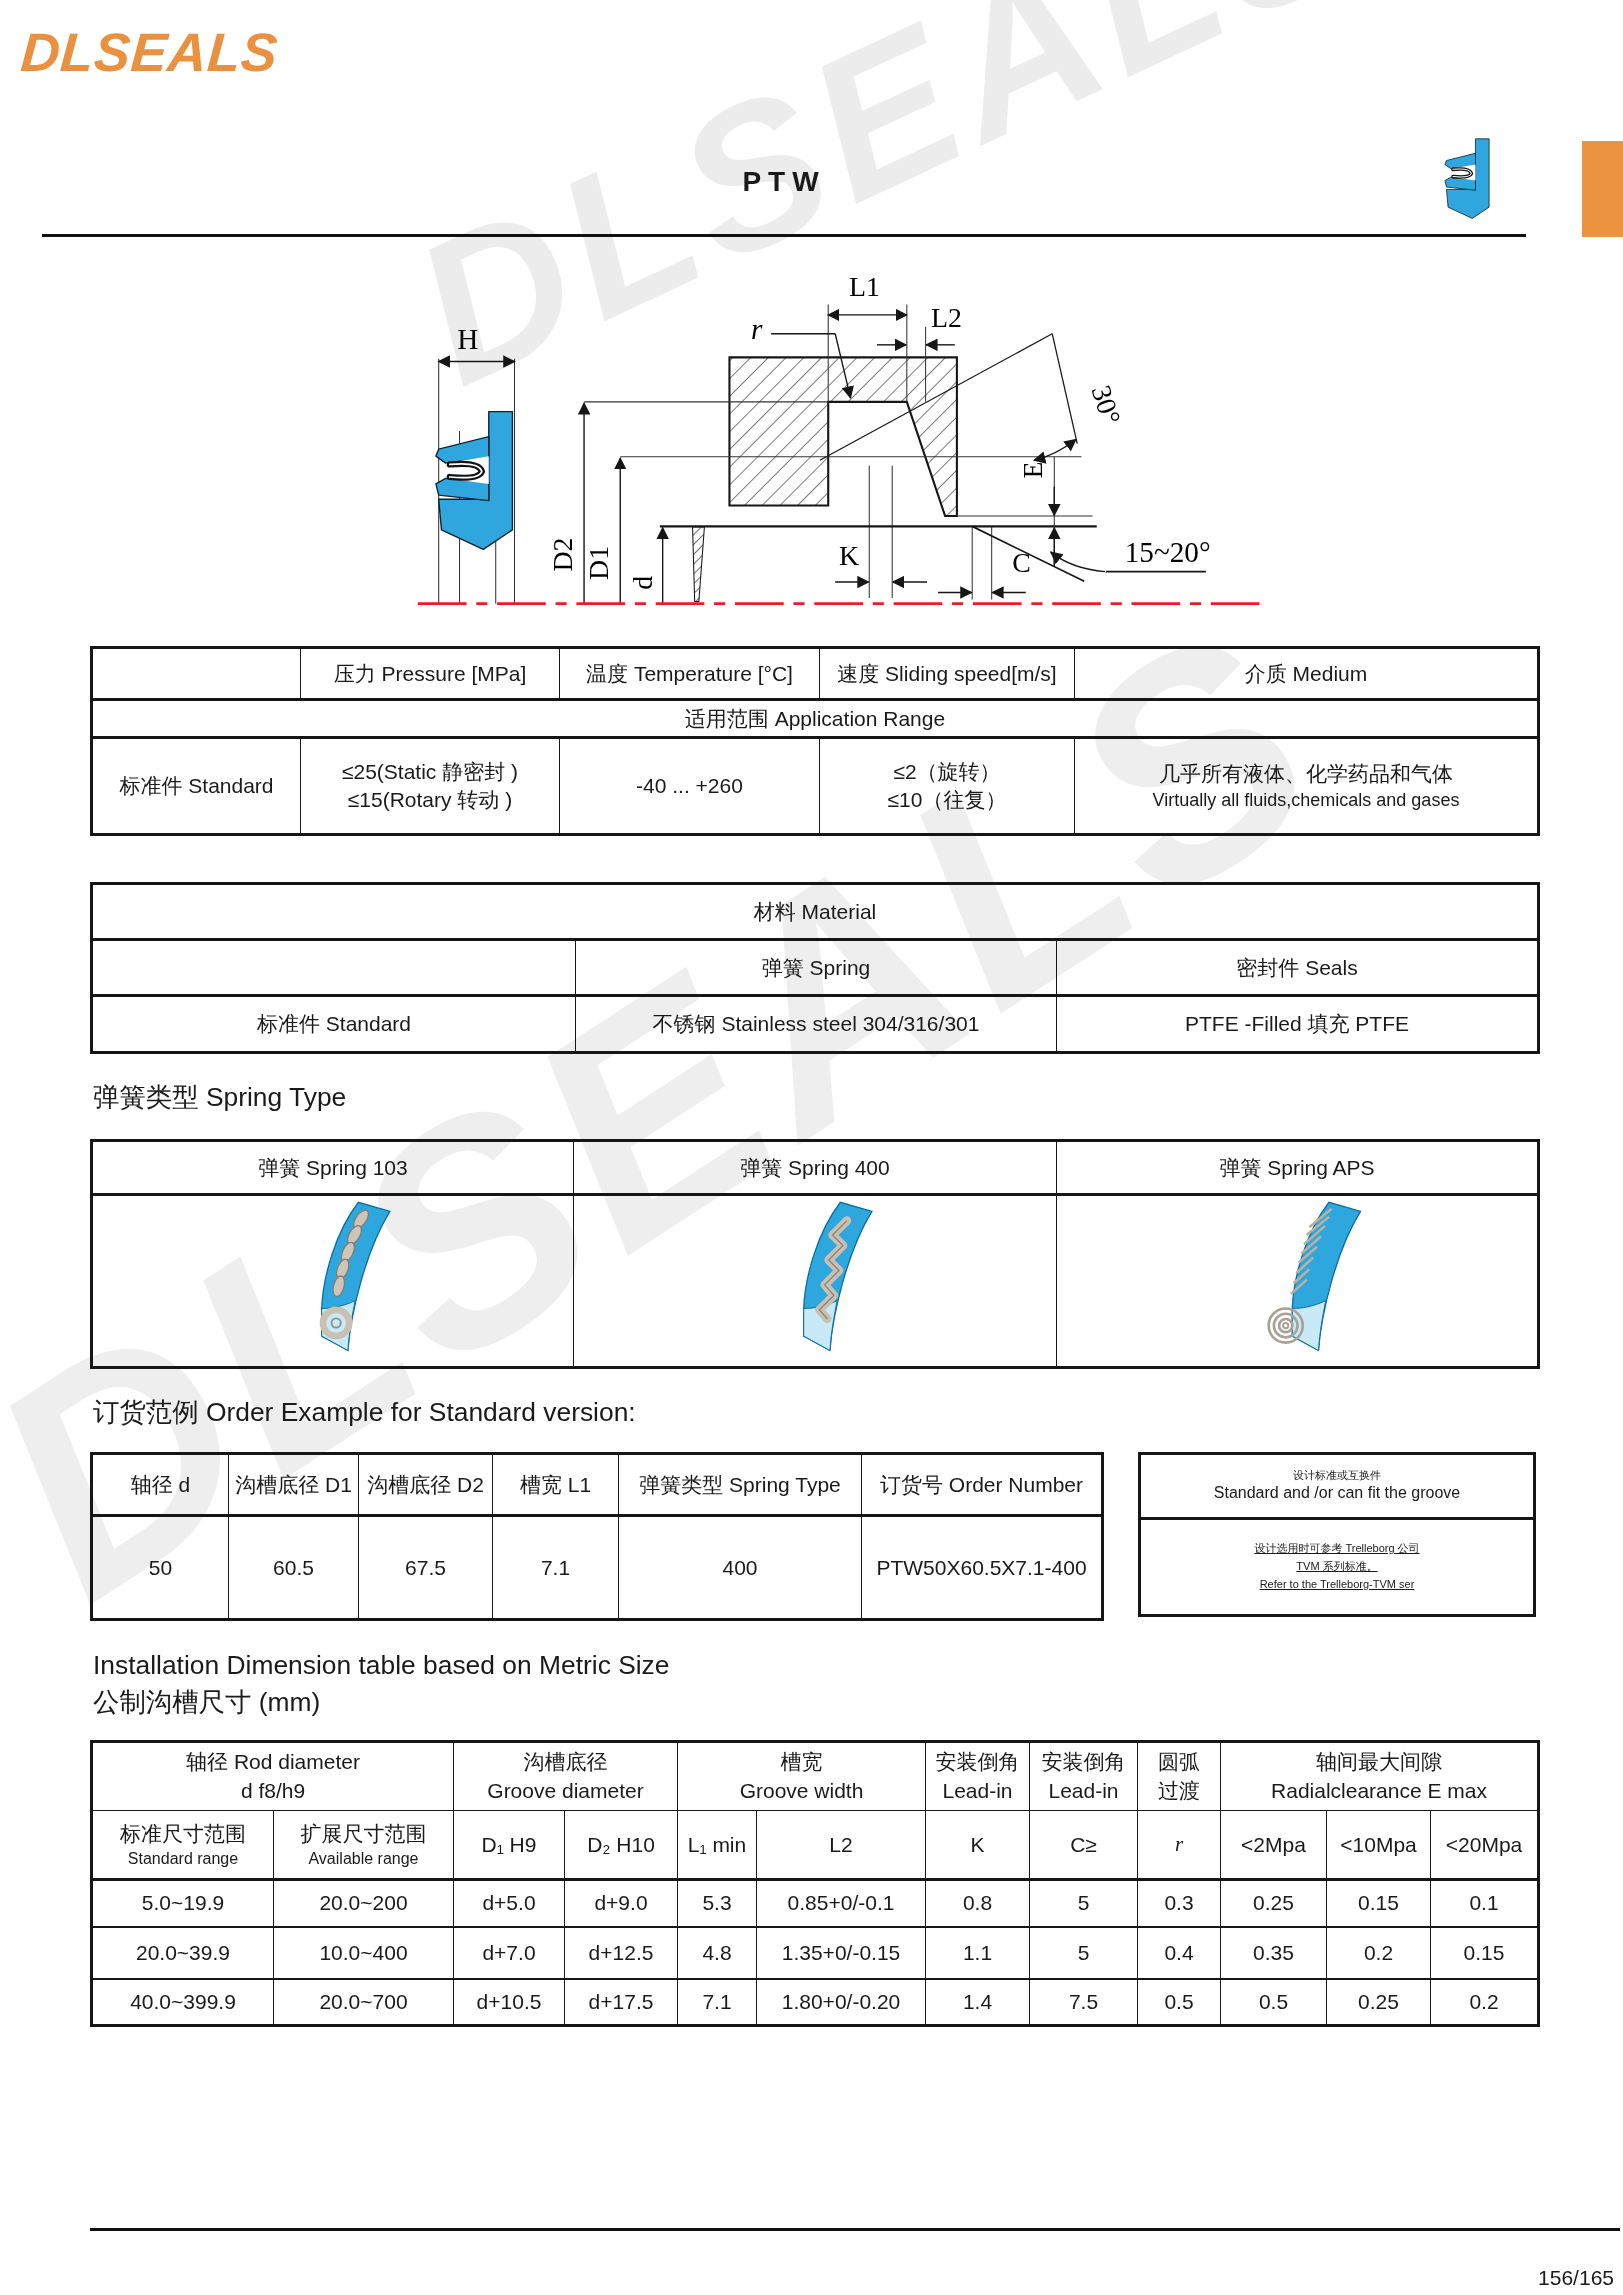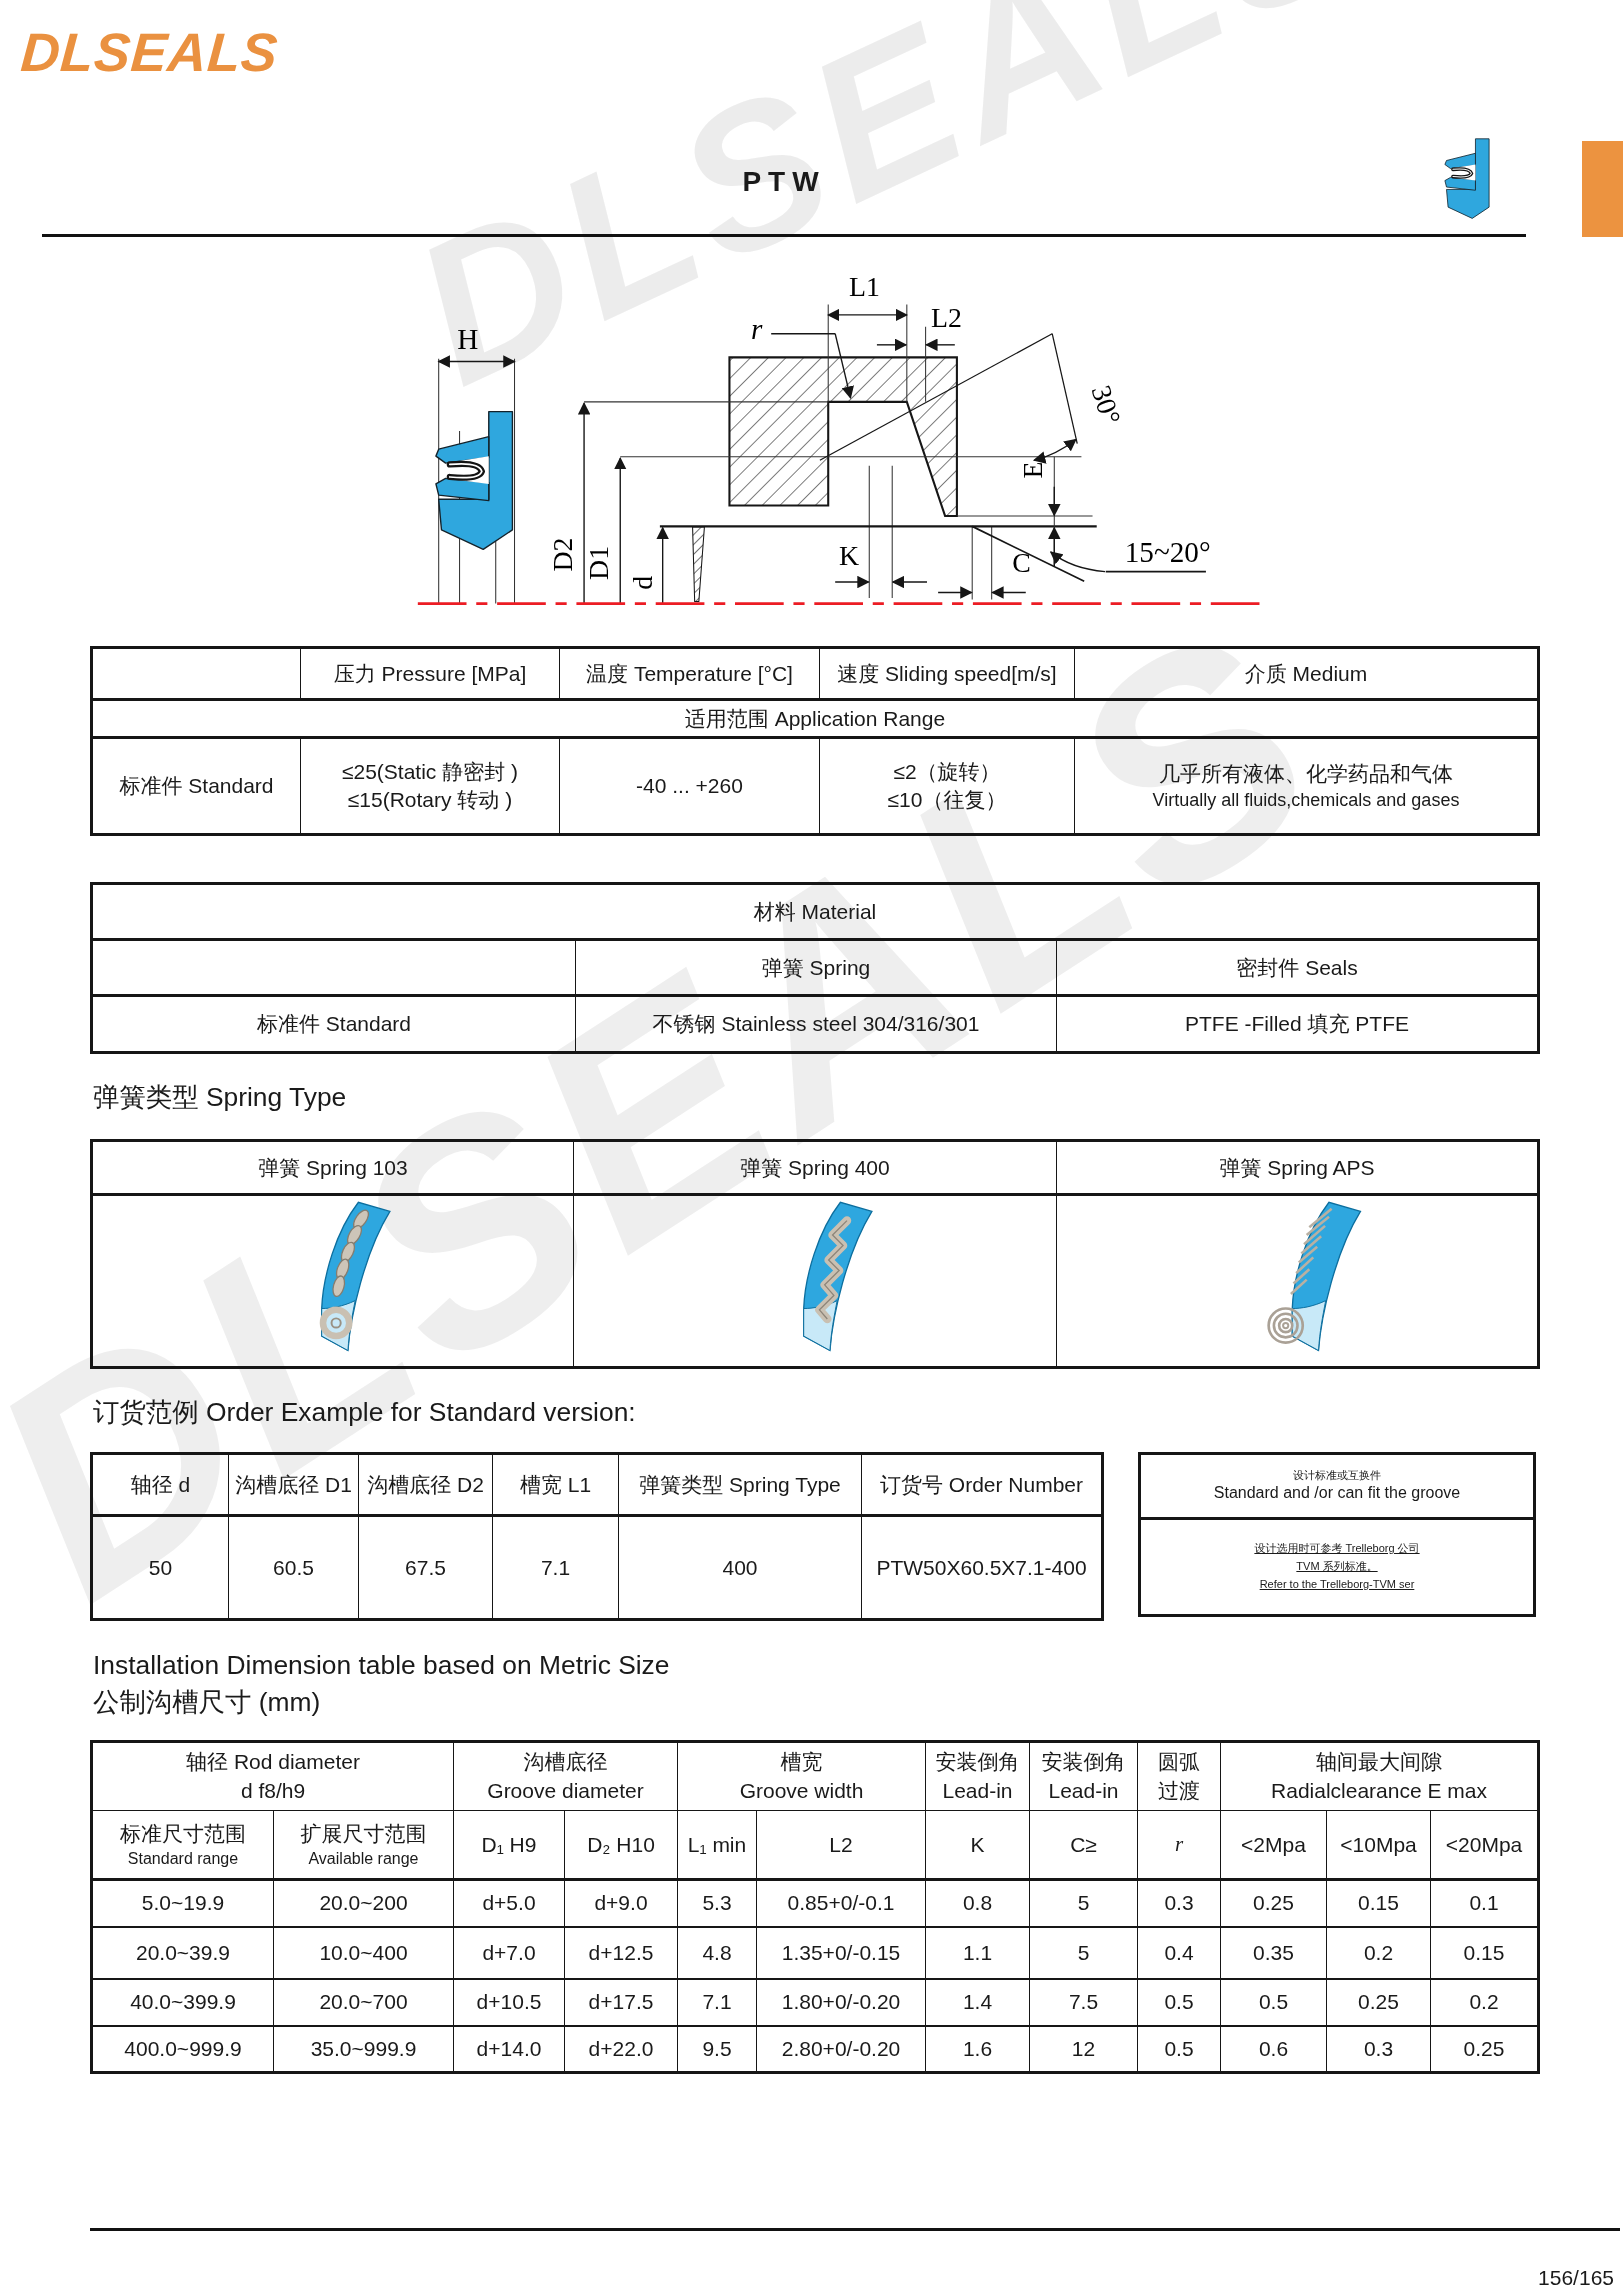"400.0~999.9" tr { html: <tr> <td>400.0~999.9</td> <td>35.0~999.9</td> <td>d+14.0</td> <td>d+22.0</td> <td>9.5</td> <td>2.80+0/-0.20</td> <td>1.6</td> <td>12</td> <td>0.5</td> <td>0.6</td> <td>0.3</td> <td>0.25</td> </tr> -> none }
